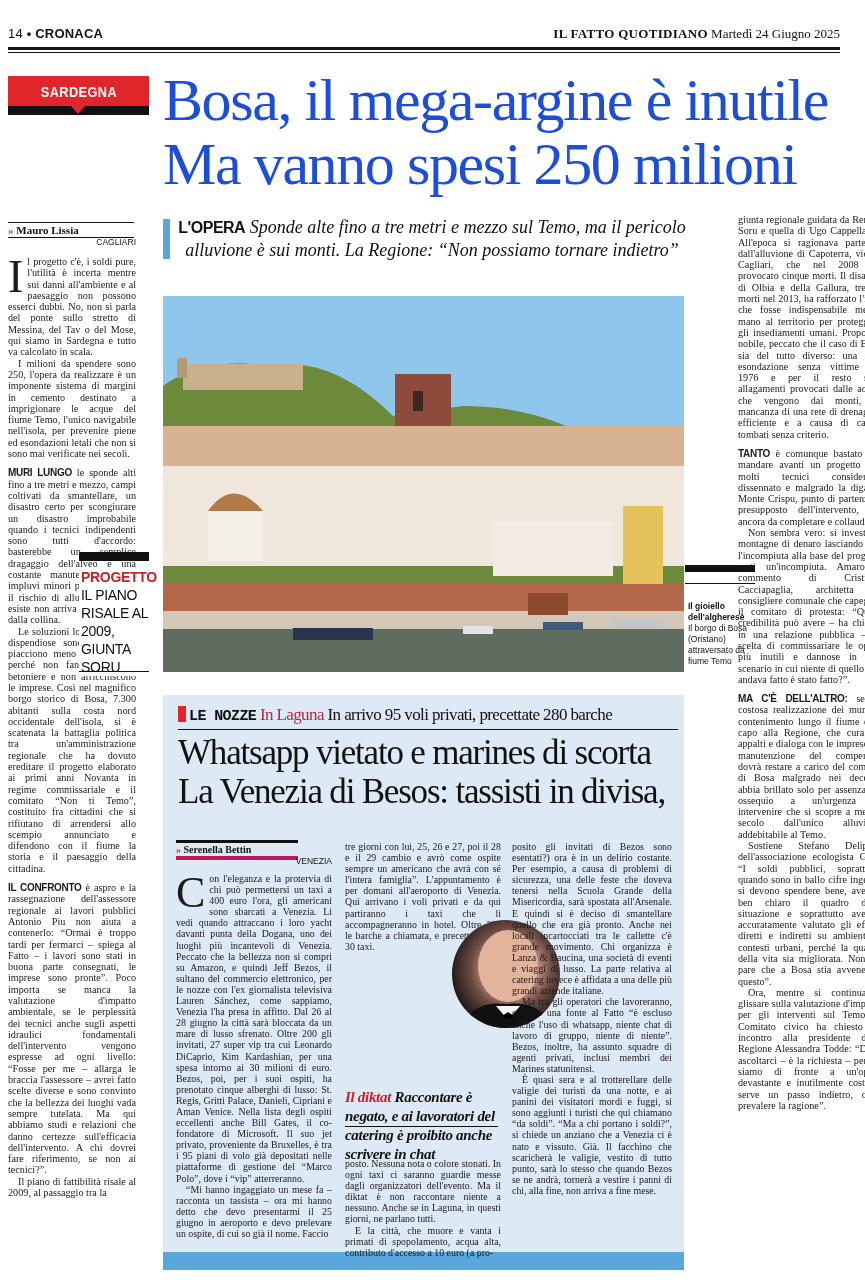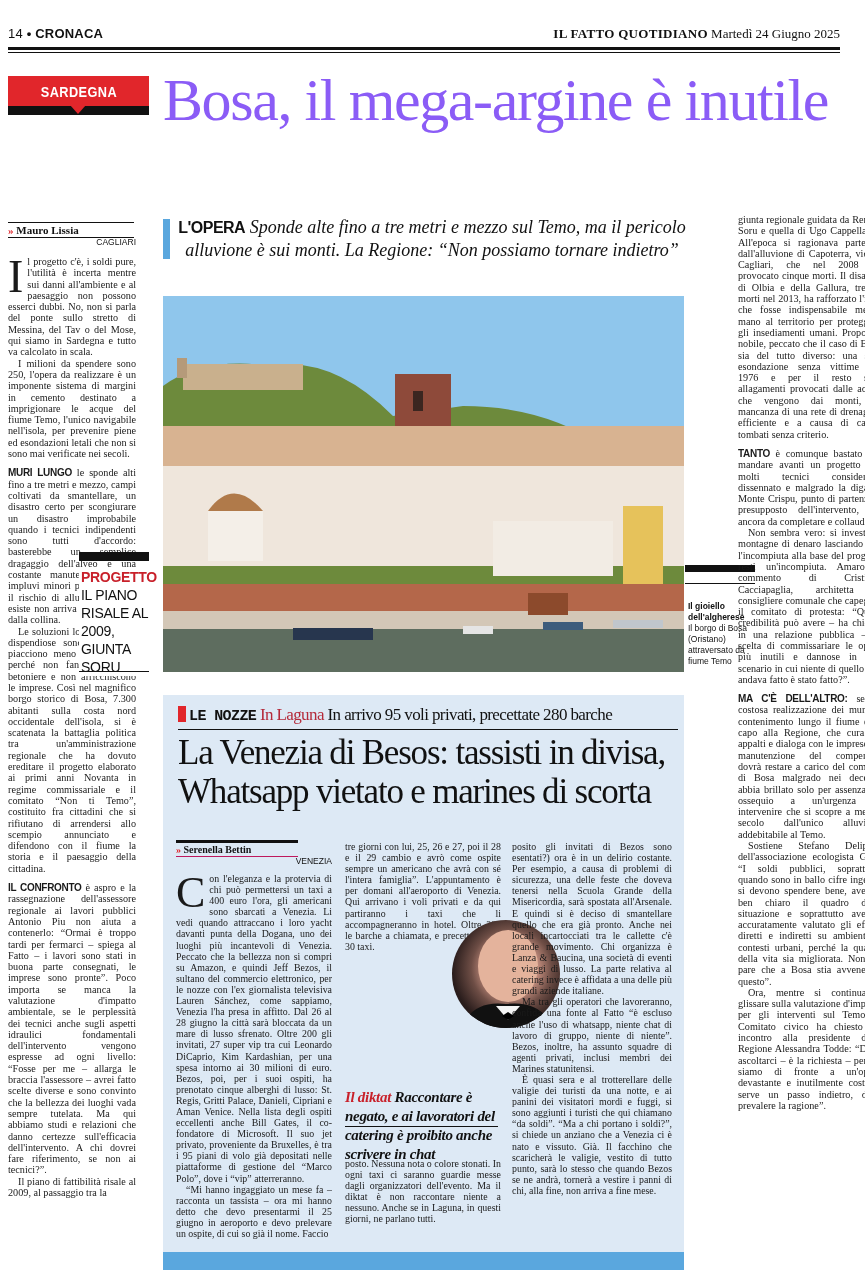"Bosa, il mega-argine è inutile" .headline { color: #8b5cf6 -> #1d4ed8 }
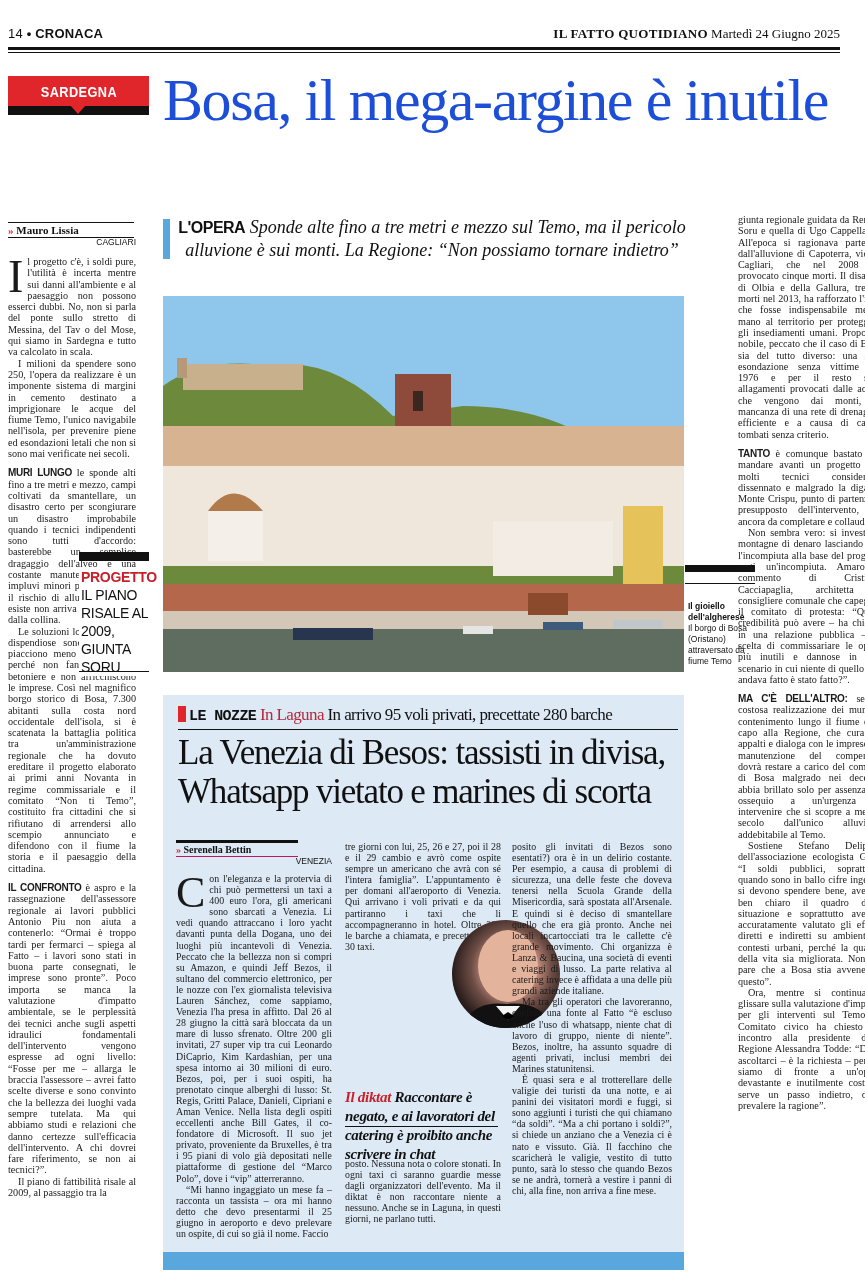"Ma vanno spesi 250 milioni" div { html: none -> <div>Ma vanno spesi 250 milioni</div> }
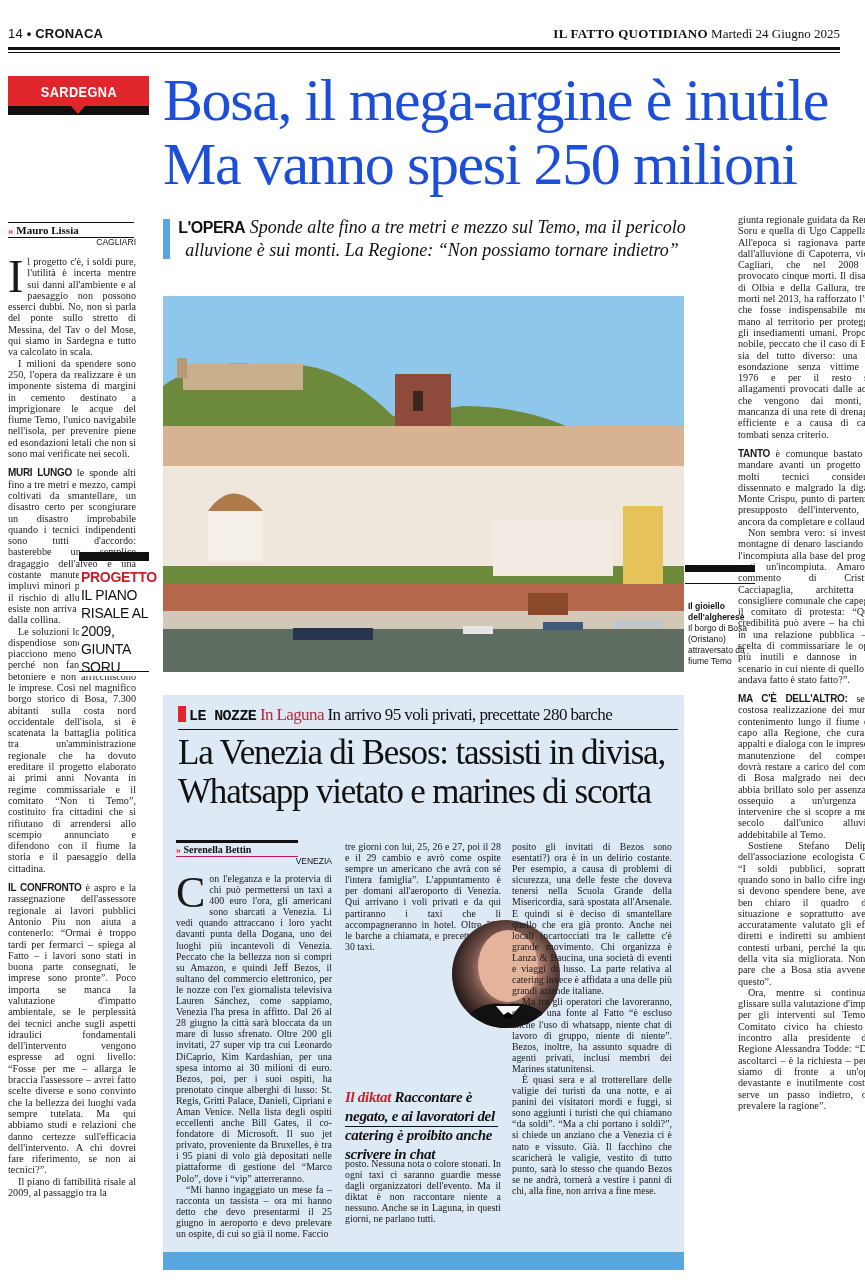"La Venezia di Besos: tassisti" div { order: before "Whatsapp vietato e marines di" -> after "Whatsapp vietato e marines di" }
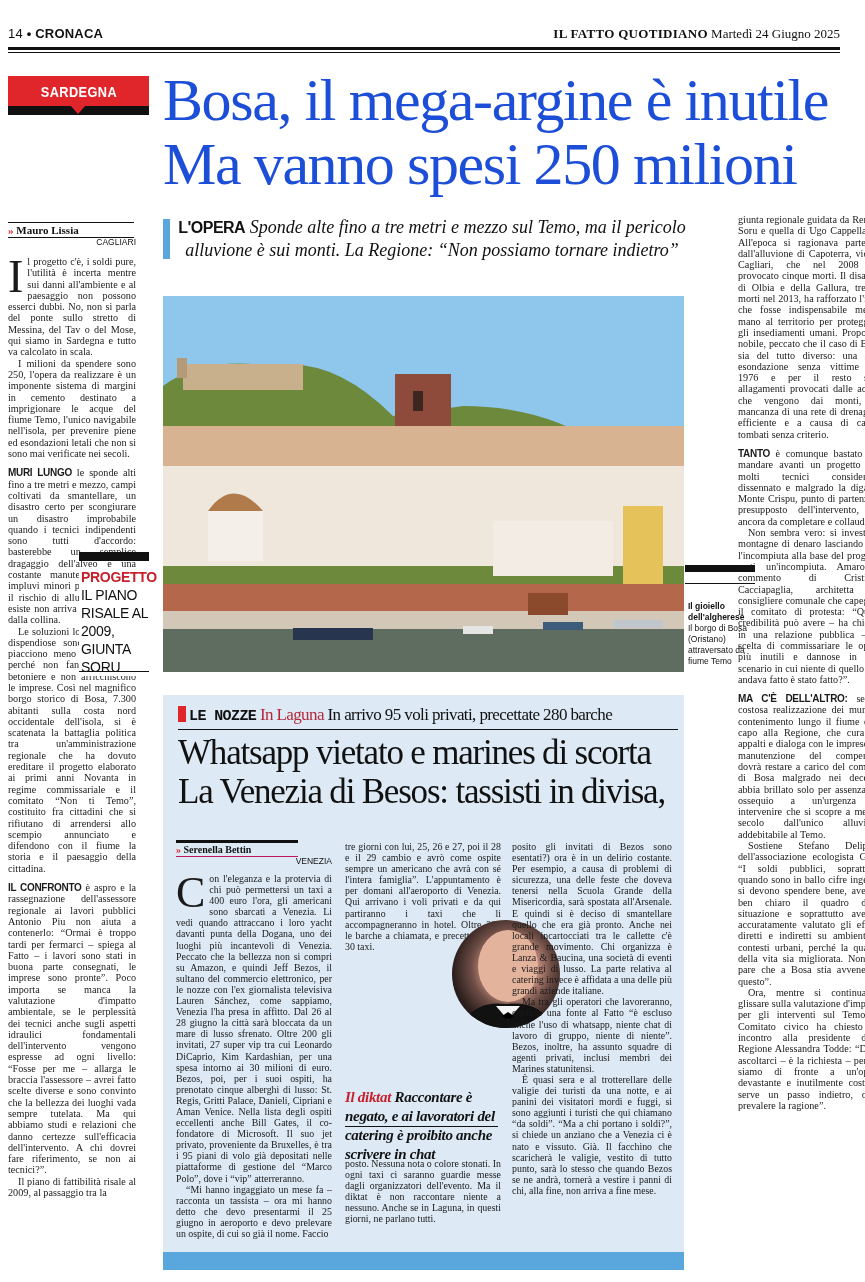"» Serenella Bettin" .vbyline { border-bottom: 1px solid #be185d -> 4px solid #be185d }
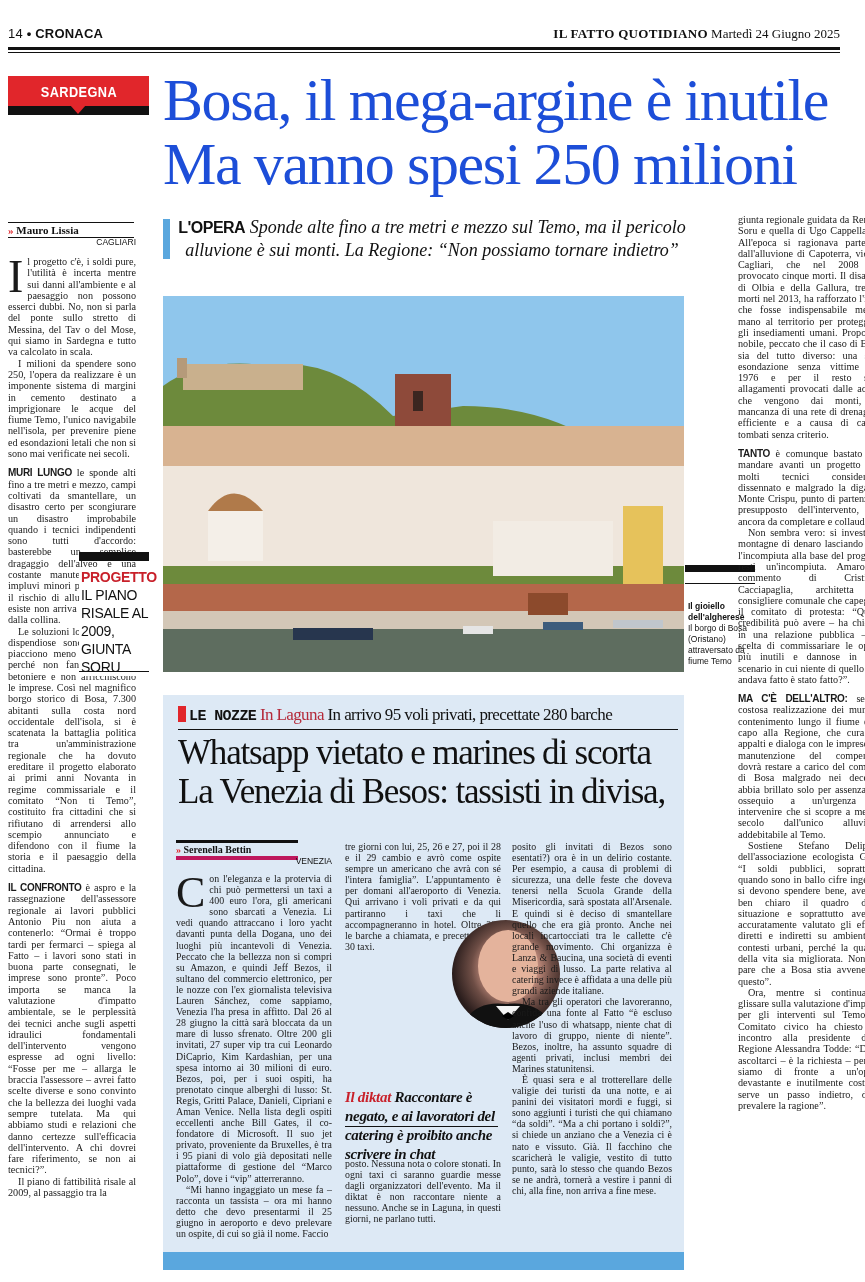"E la città, che muore" p { html: none -> <p>E la città, che muore e vanta i primati di spopolamento, acqua alta, contributo d'accesso a 10 euro (a pro-</p> }
